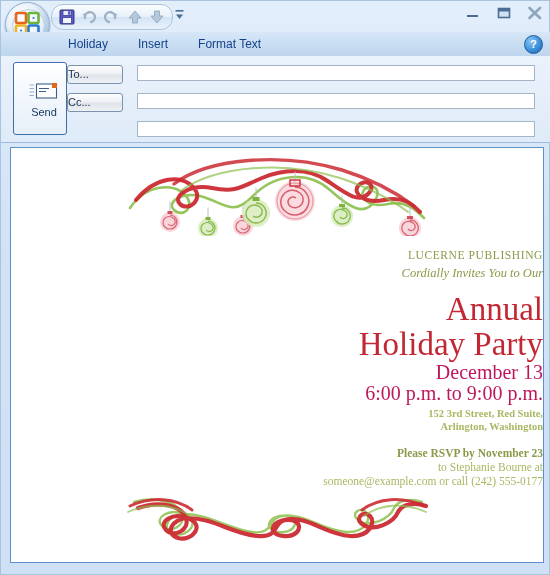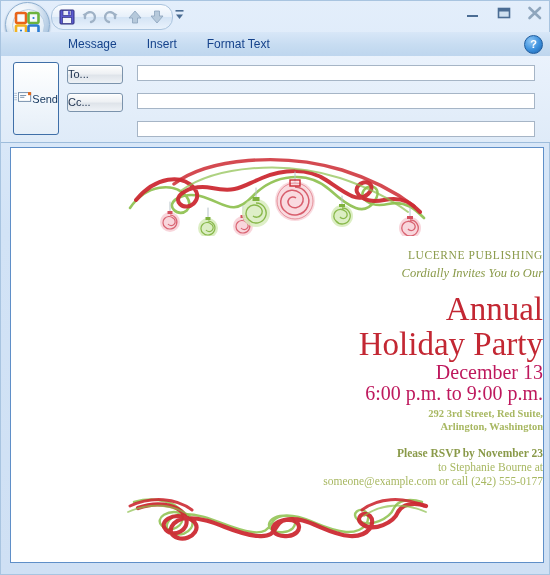"Message" span { text: Message -> Holiday }
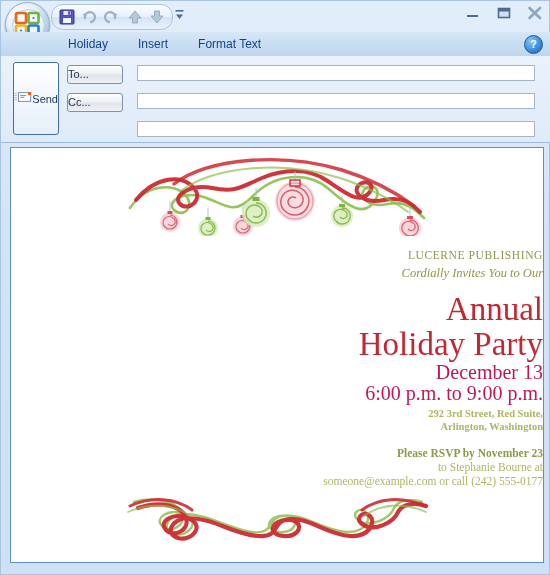"Send" .send-btn { flex-direction: row -> column; padding-left: none -> 8px }
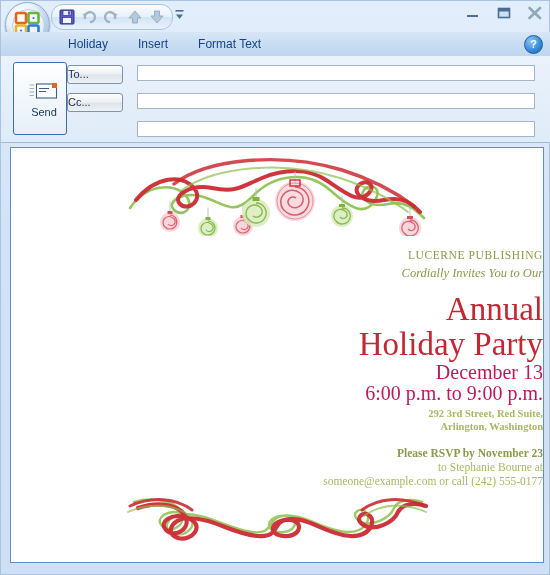"292 3rd Street, Red Suite," div { text: 292 -> 152 }
